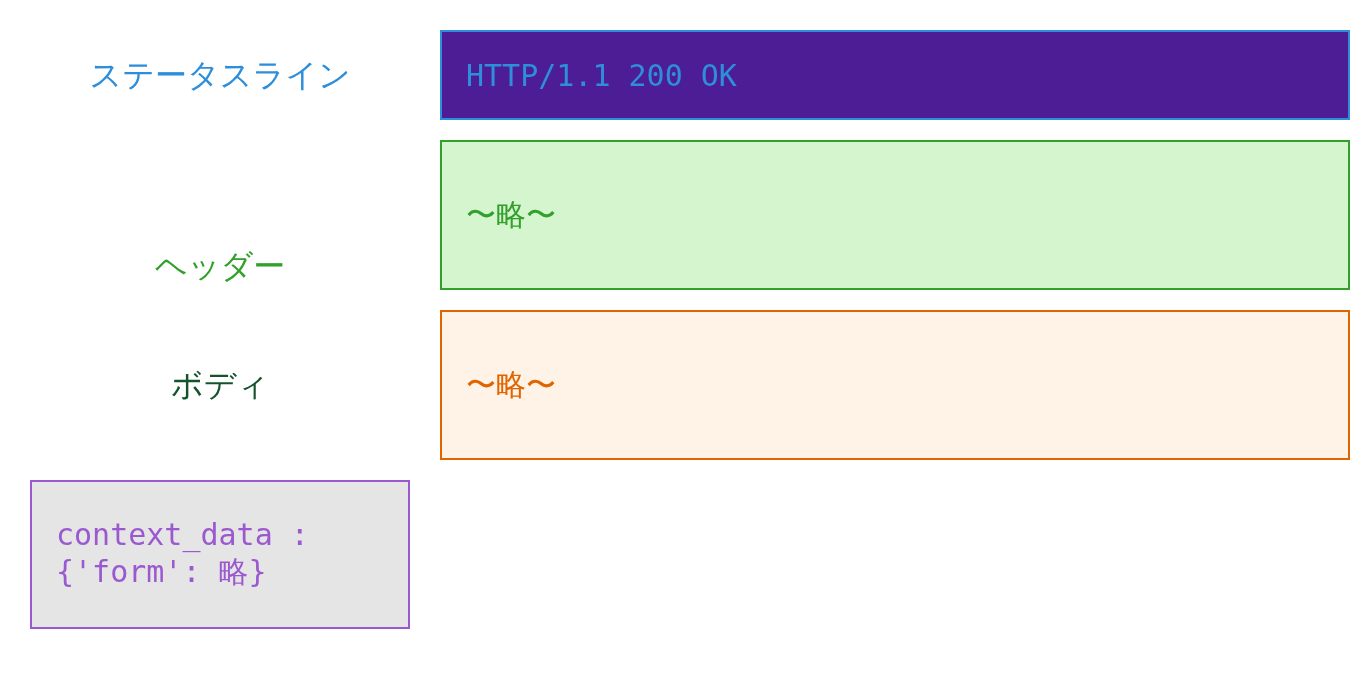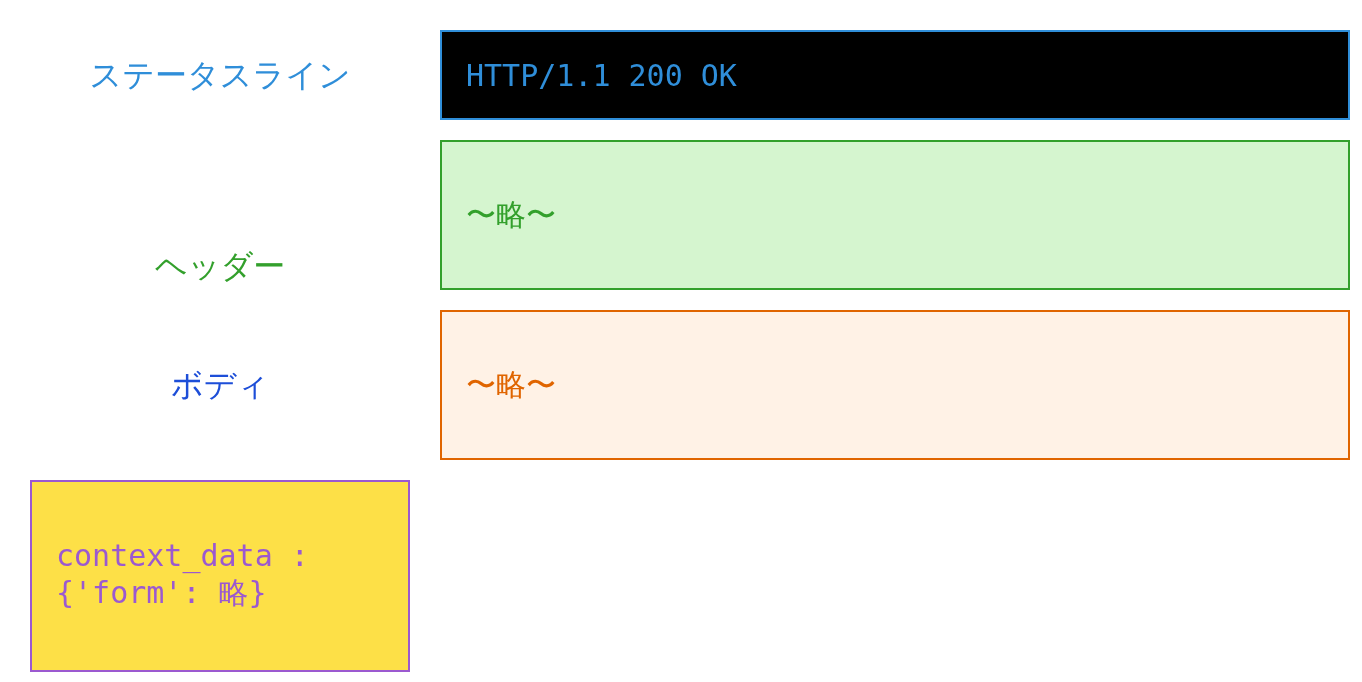"HTTP/1.1 200 OK" .box-status { background: #000000 -> #4c1d95 }
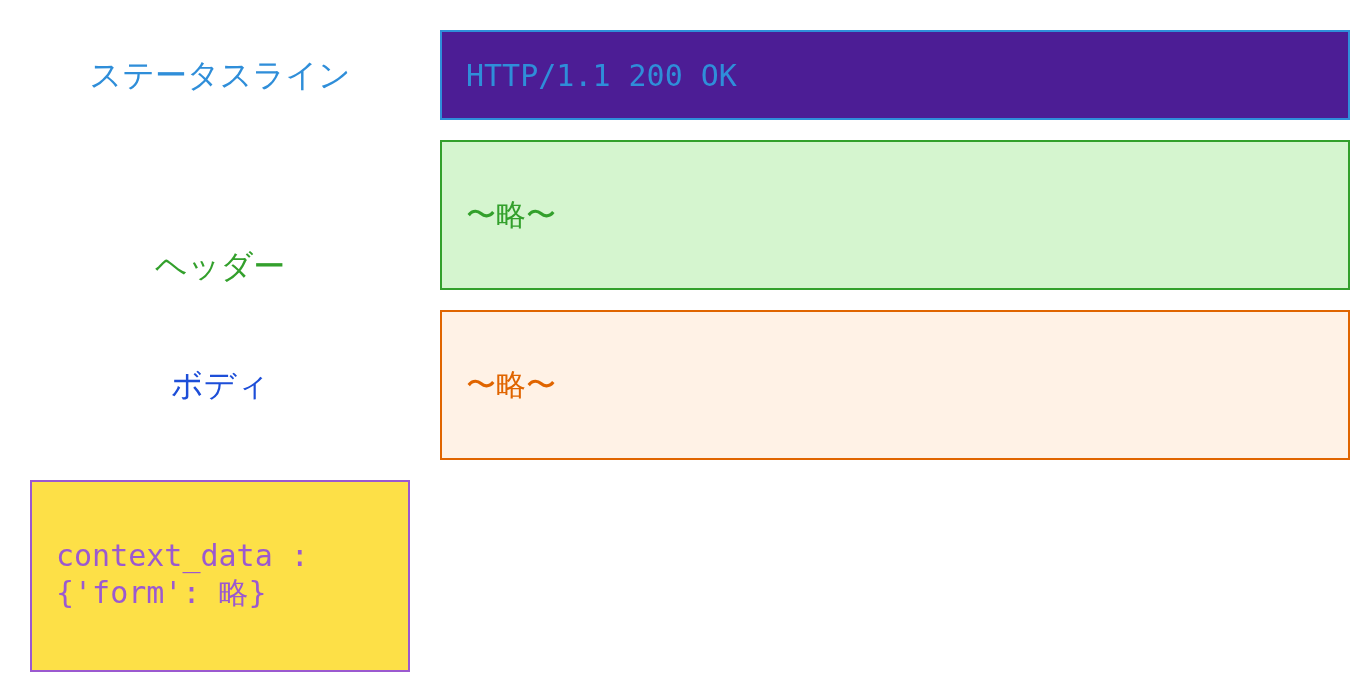"ボディ" .label-body { color: #1d4ed8 -> #14532d }
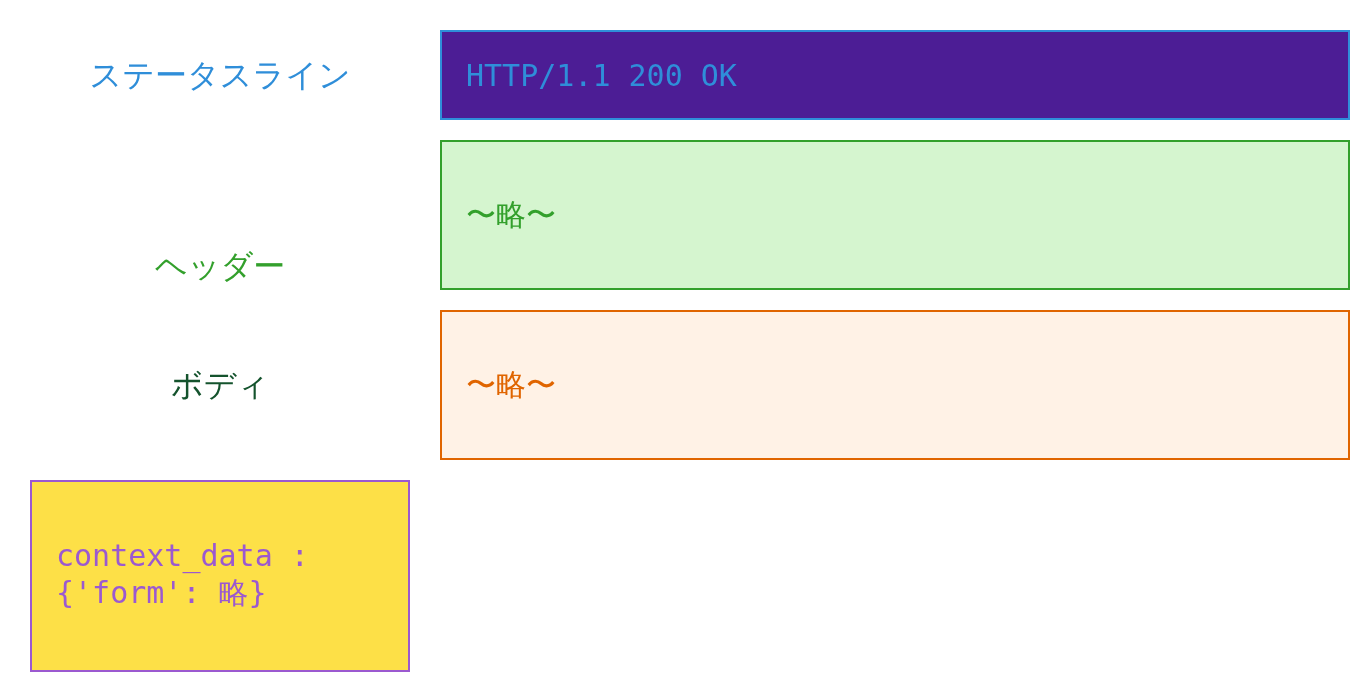"context_data : {'form': 略}" .box-sim { background: #fde047 -> #e5e5e5; height: 192px -> 149px }
